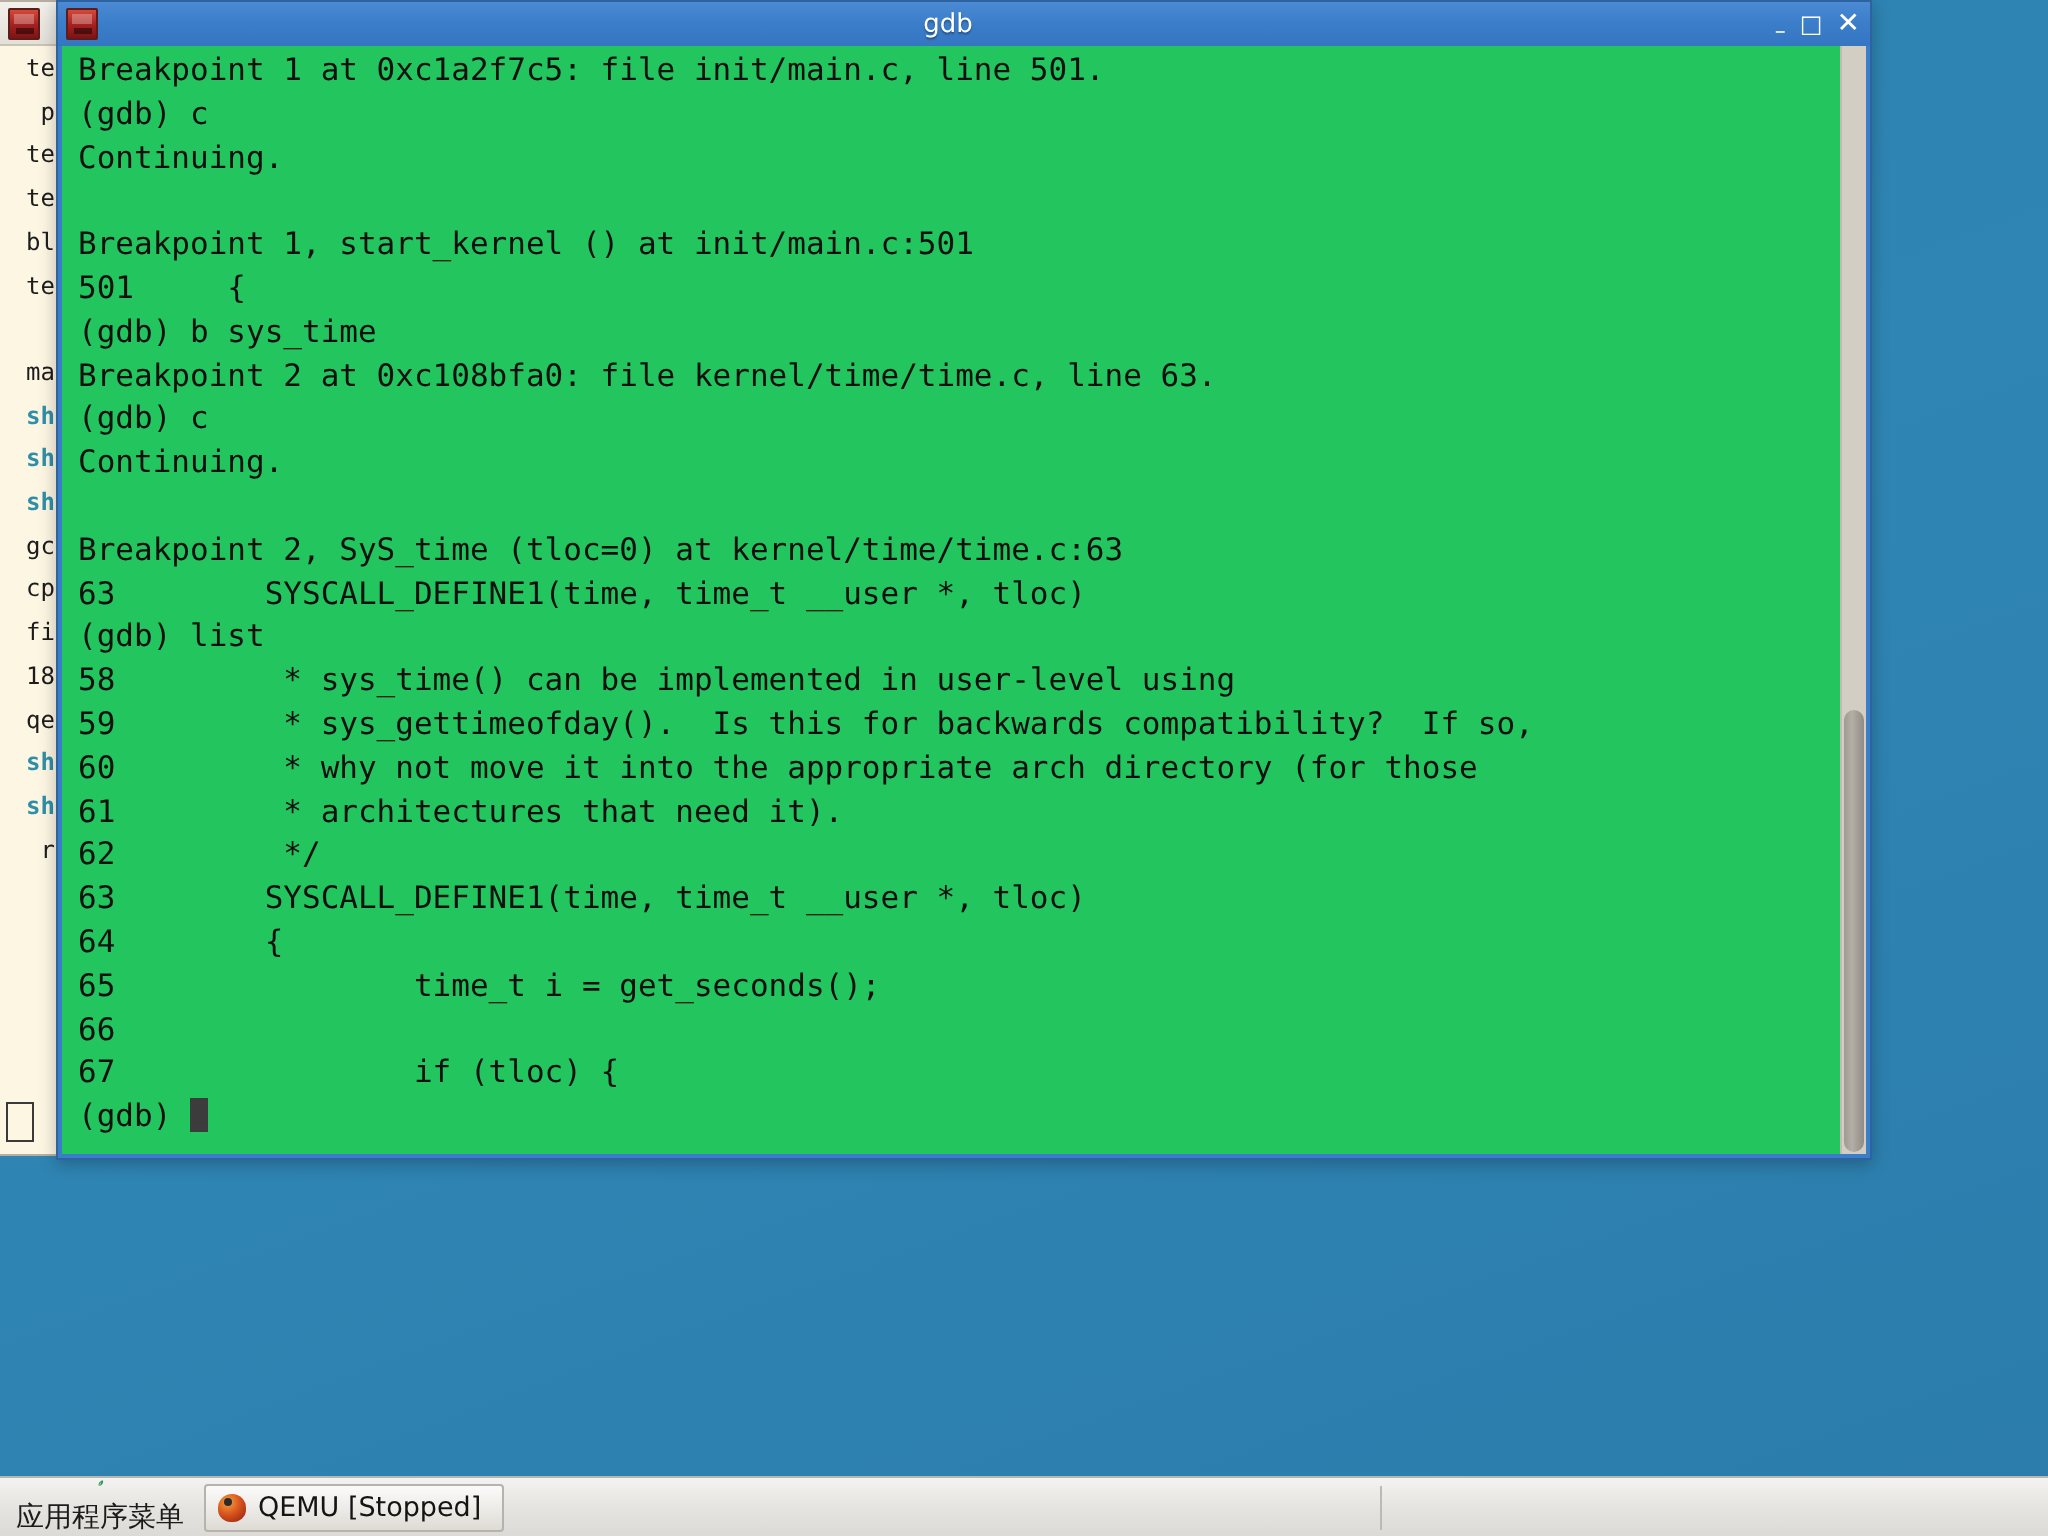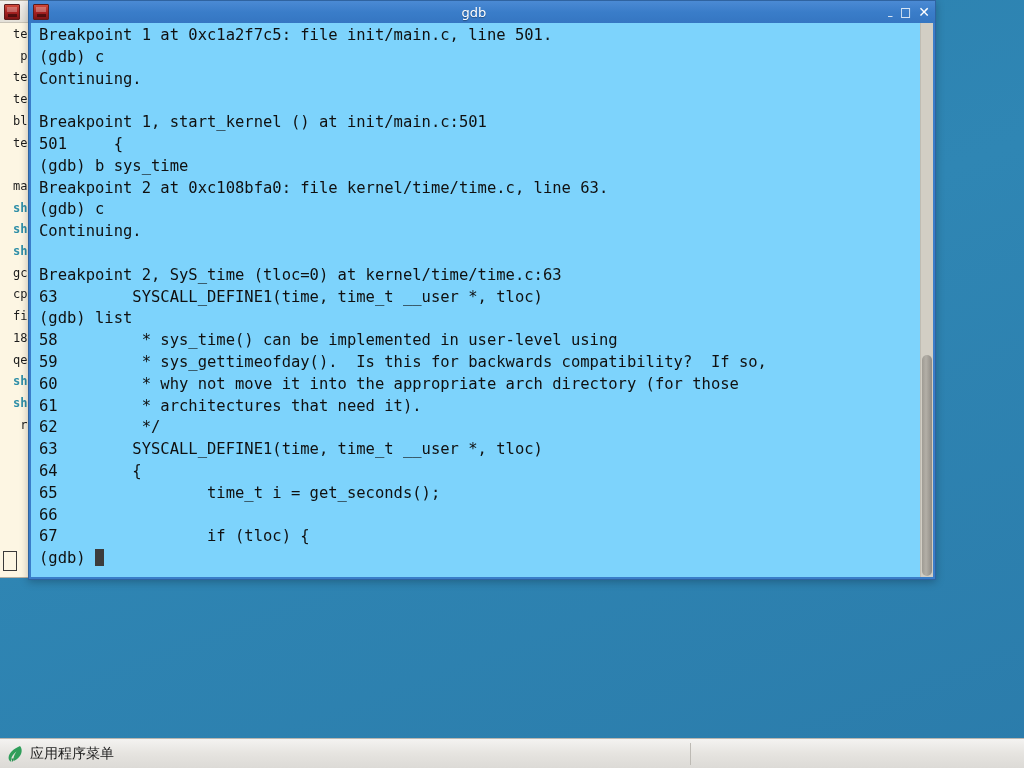"Breakpoint 1 at 0xc1a2f7c5: file" #gdb-body { background: #7dd3fc -> #22c55e }
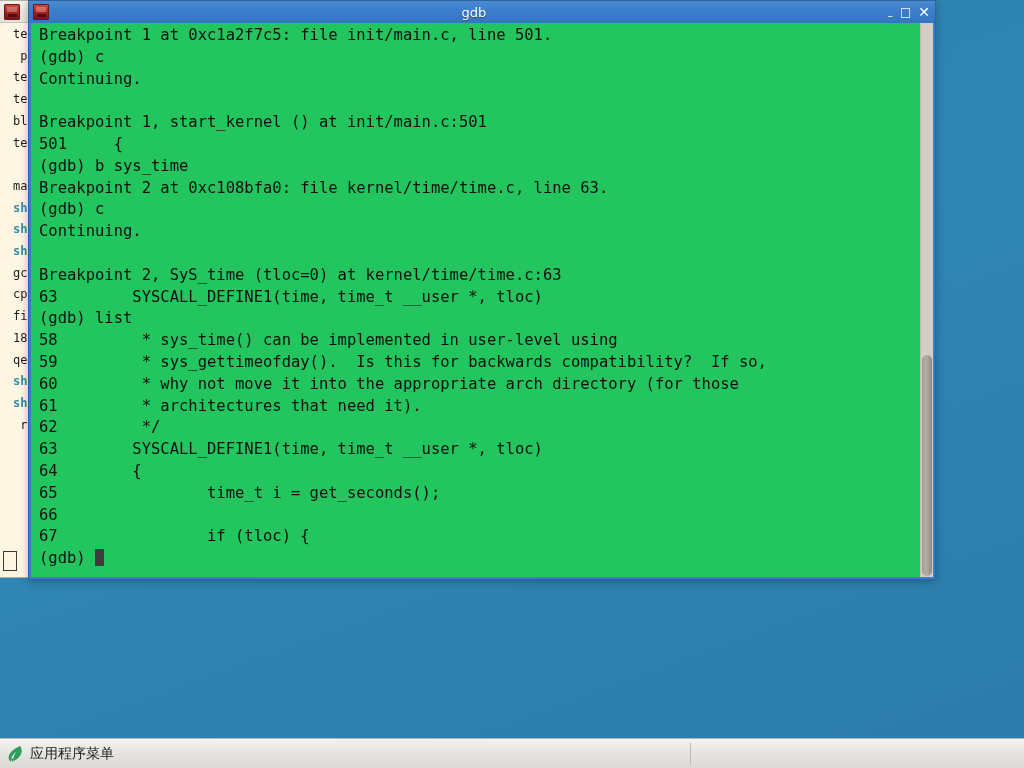"应用程序菜单" #appmenu { flex-direction: none -> column }
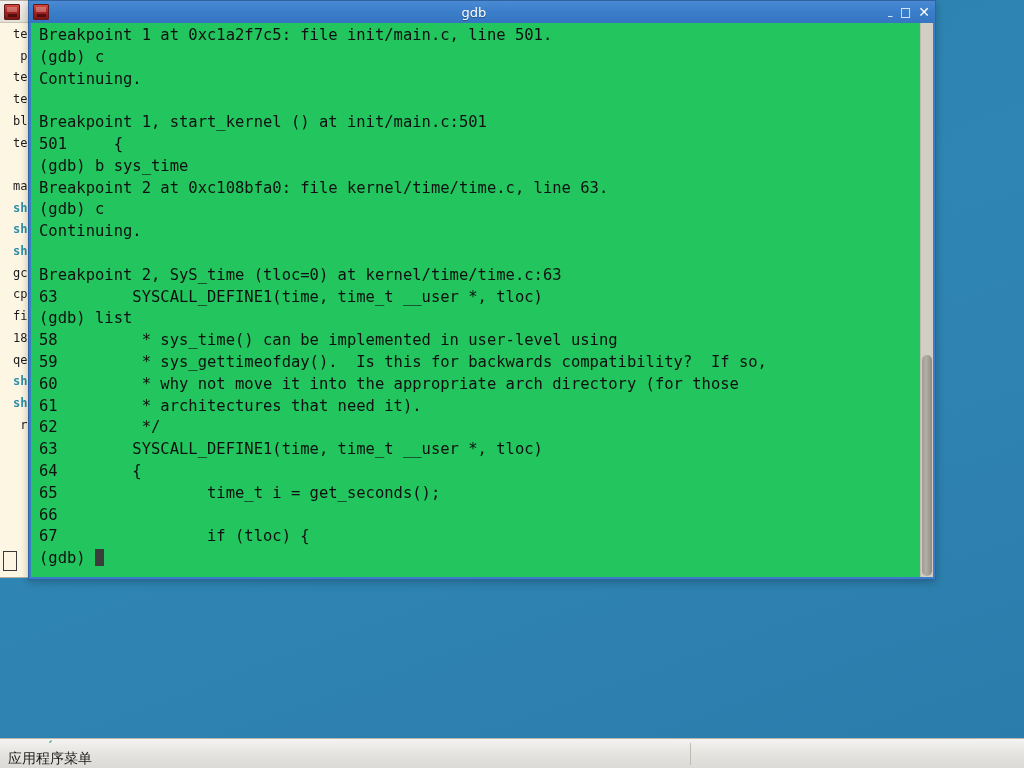"QEMU [Stopped]" div { html: none -> <div> <span></span> <span>QEMU [Stopped]</span> </div> }
